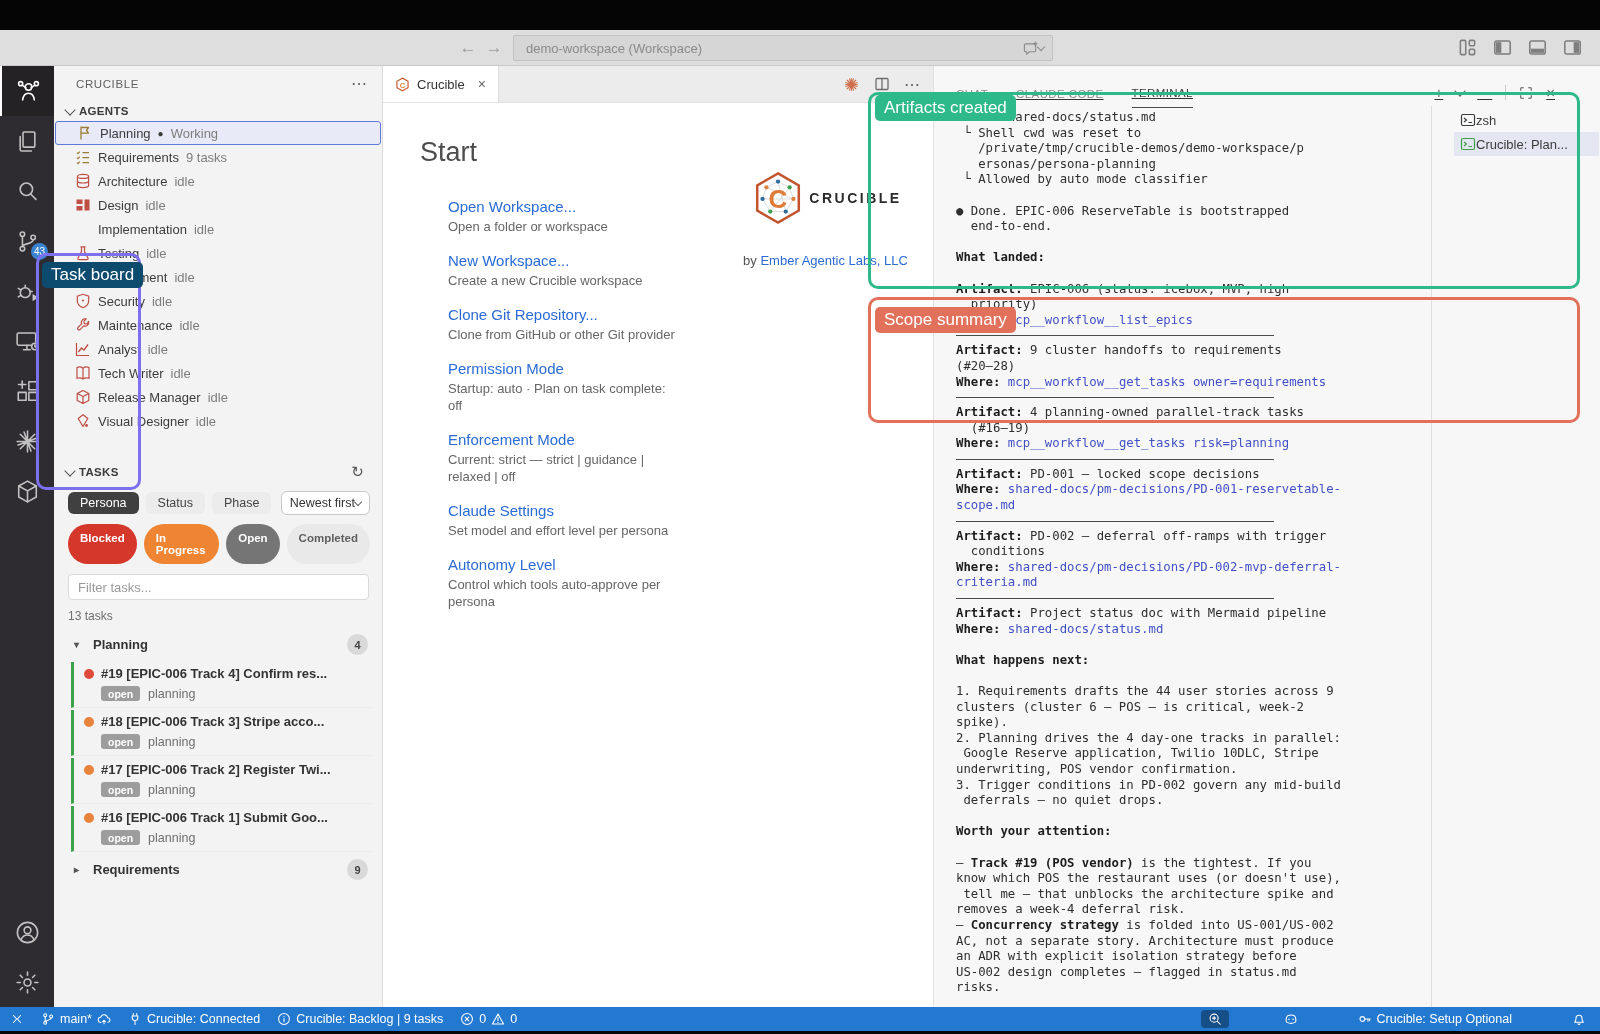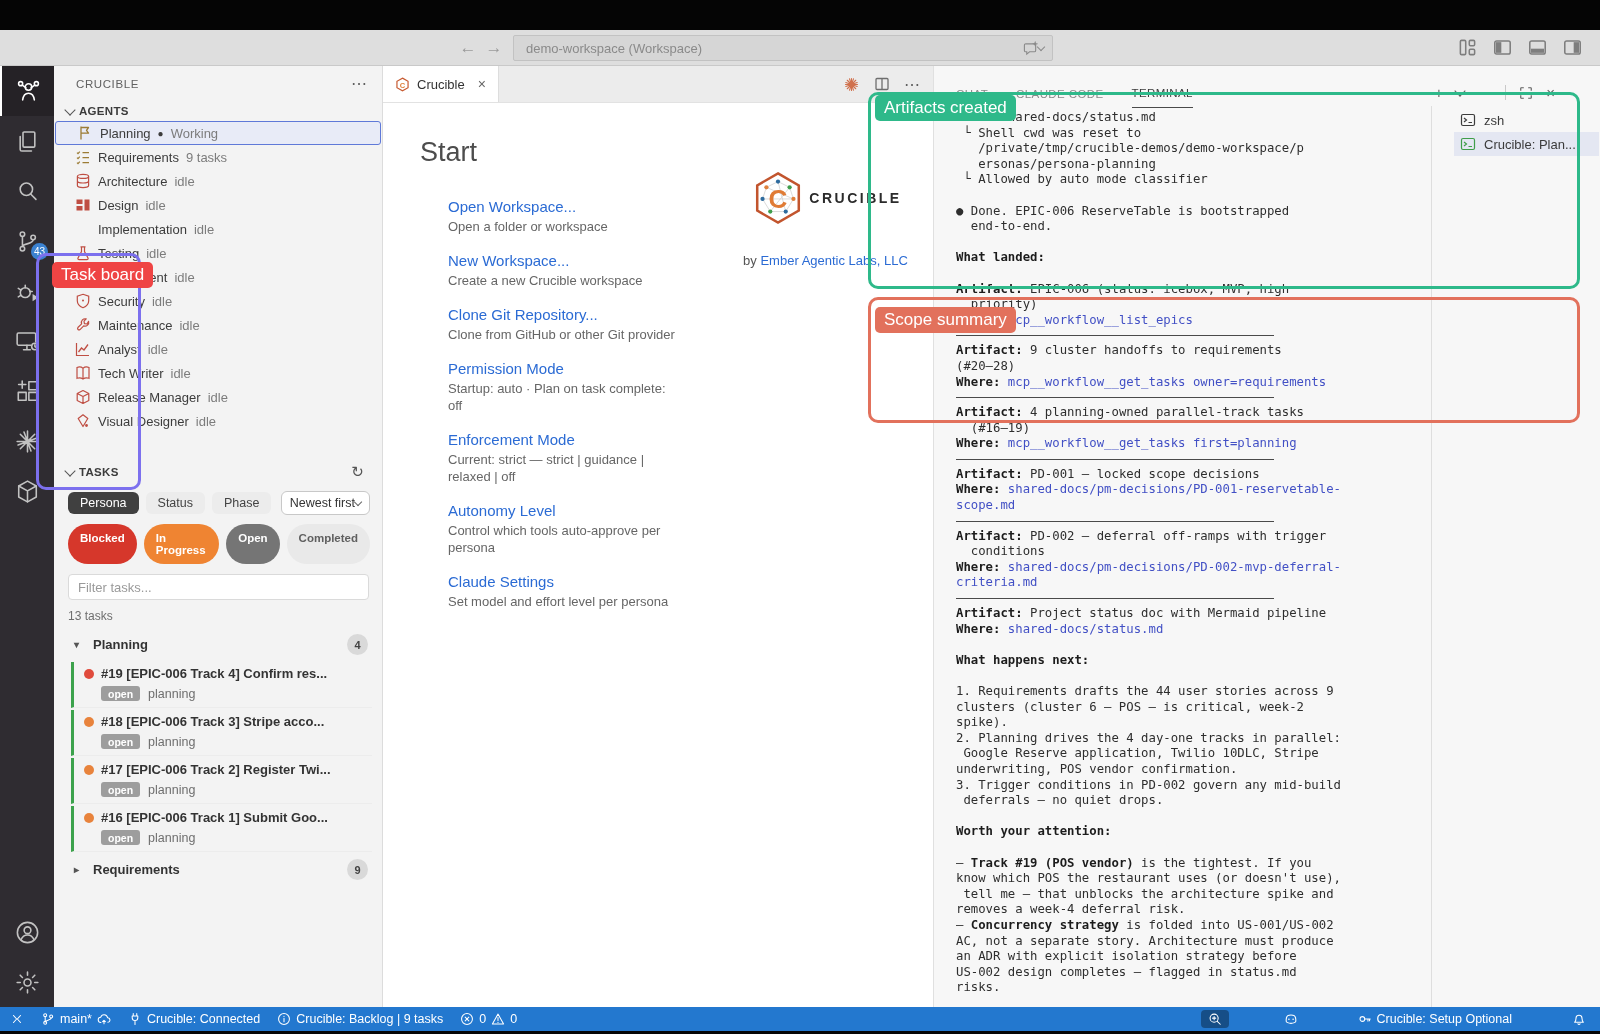"CHAT" #panel-head { text-decoration: none -> underline }
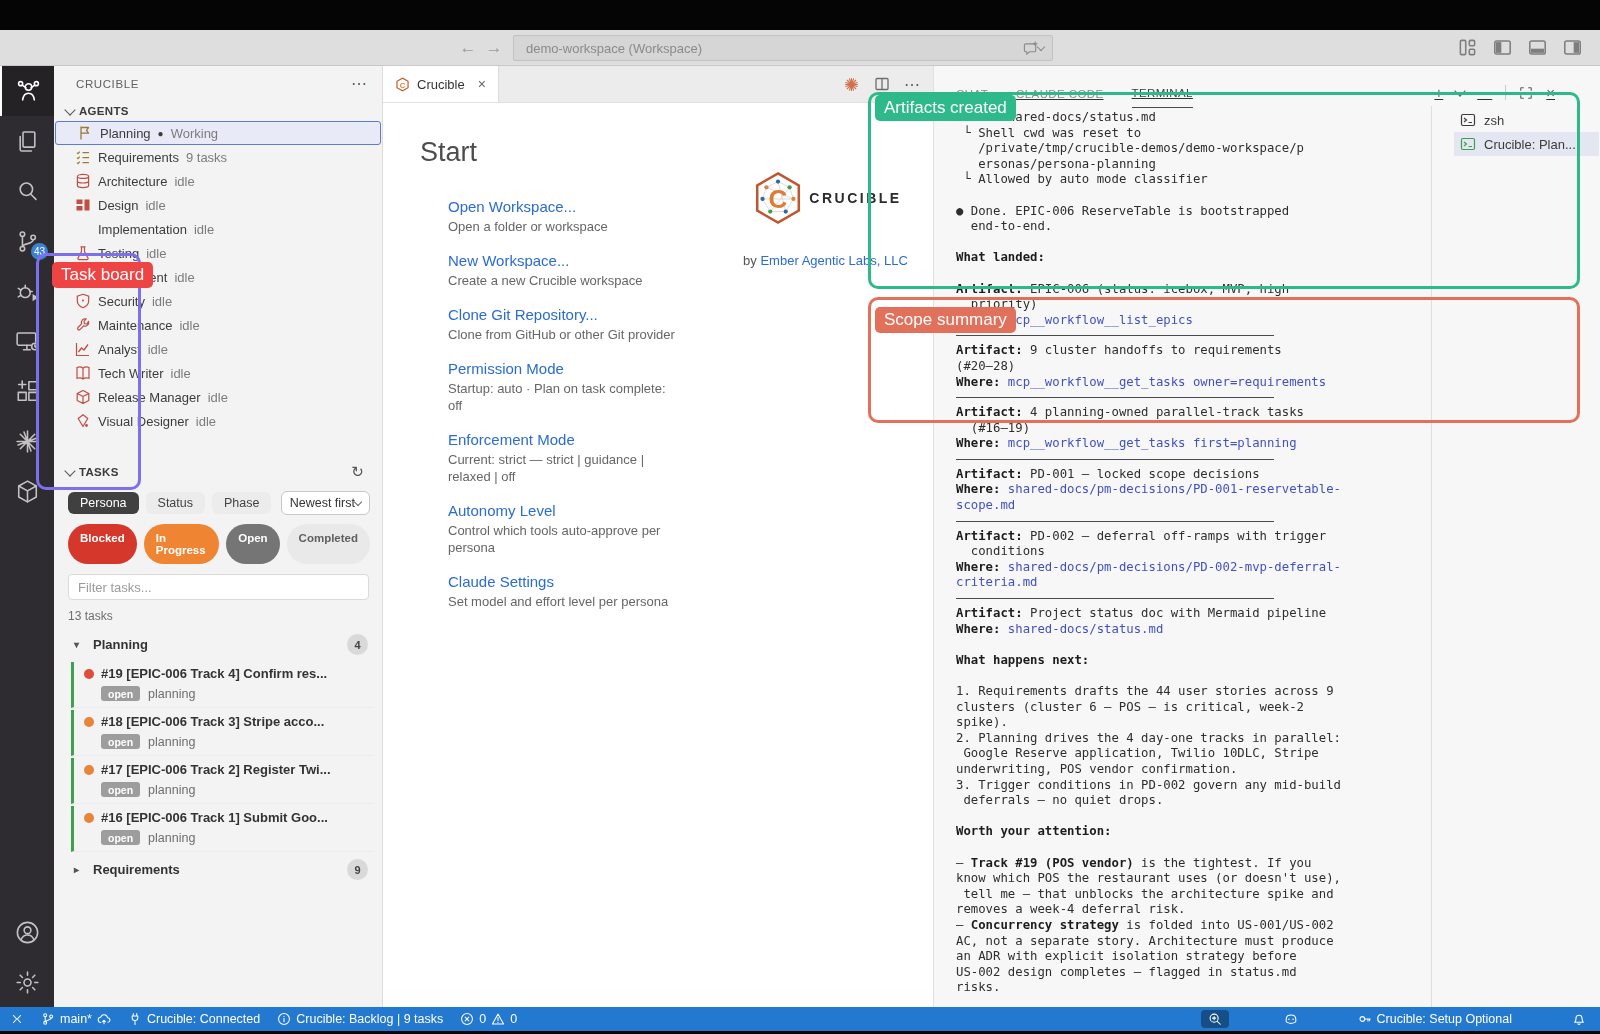"zsh" .tl-row { gap: 8px -> none }
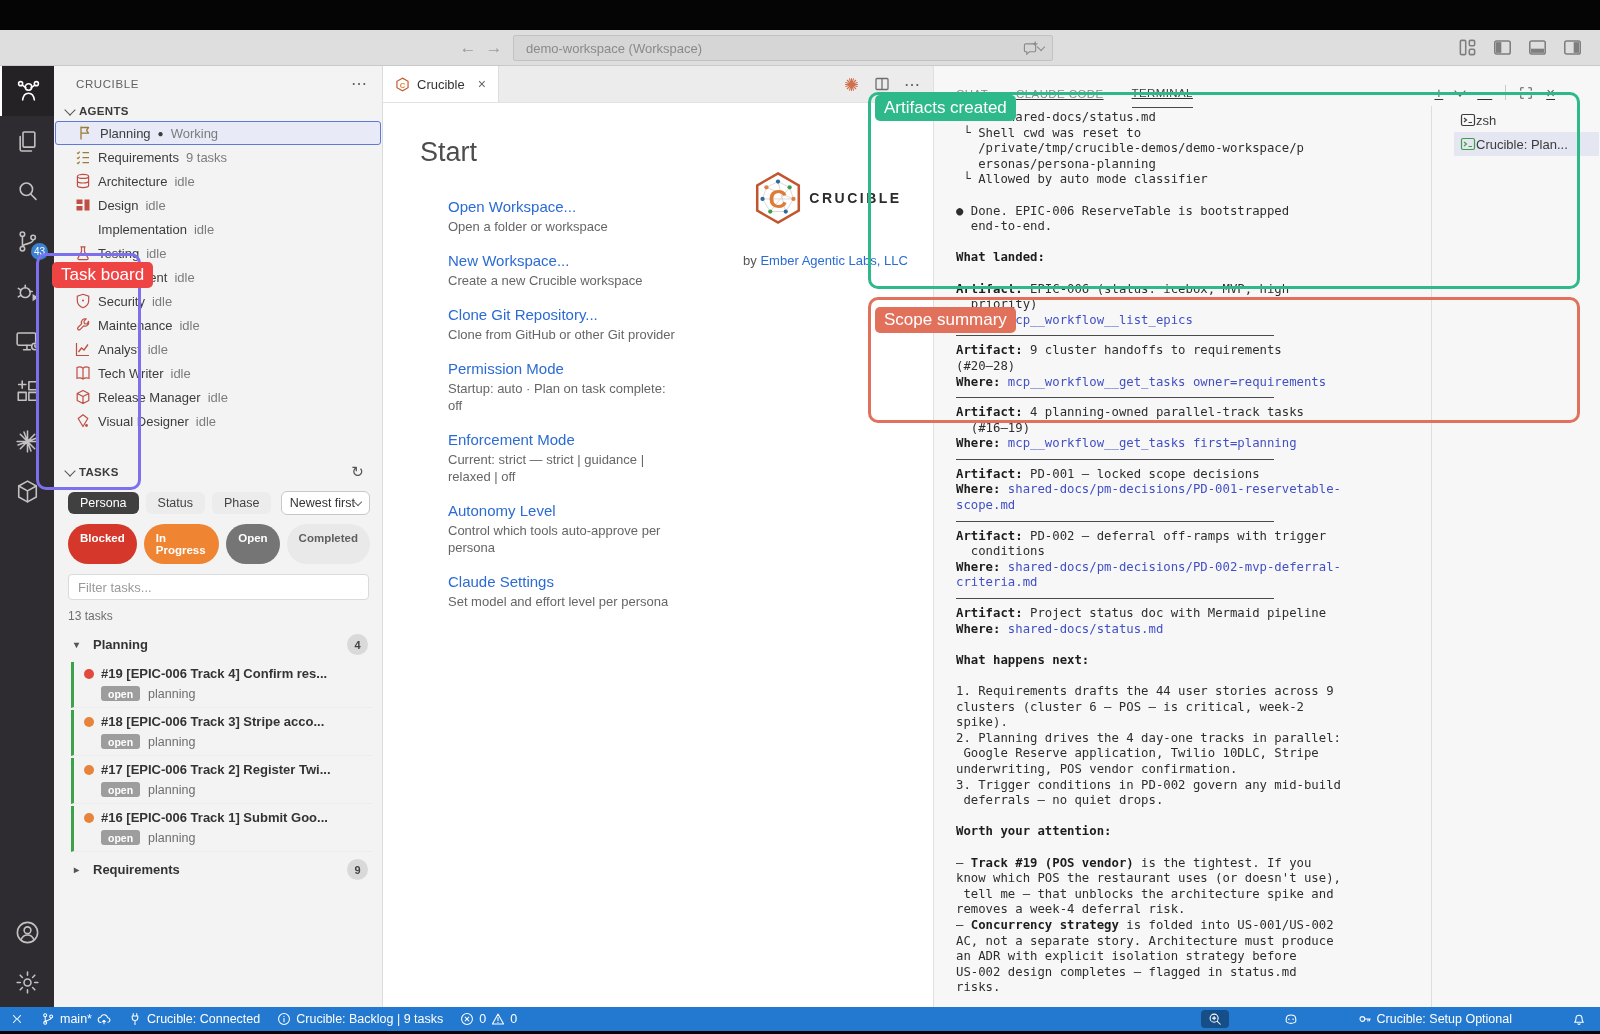"Task board" div.anno-label { background: #ef4444 -> #0c4a6e; left: 52px -> 42px }
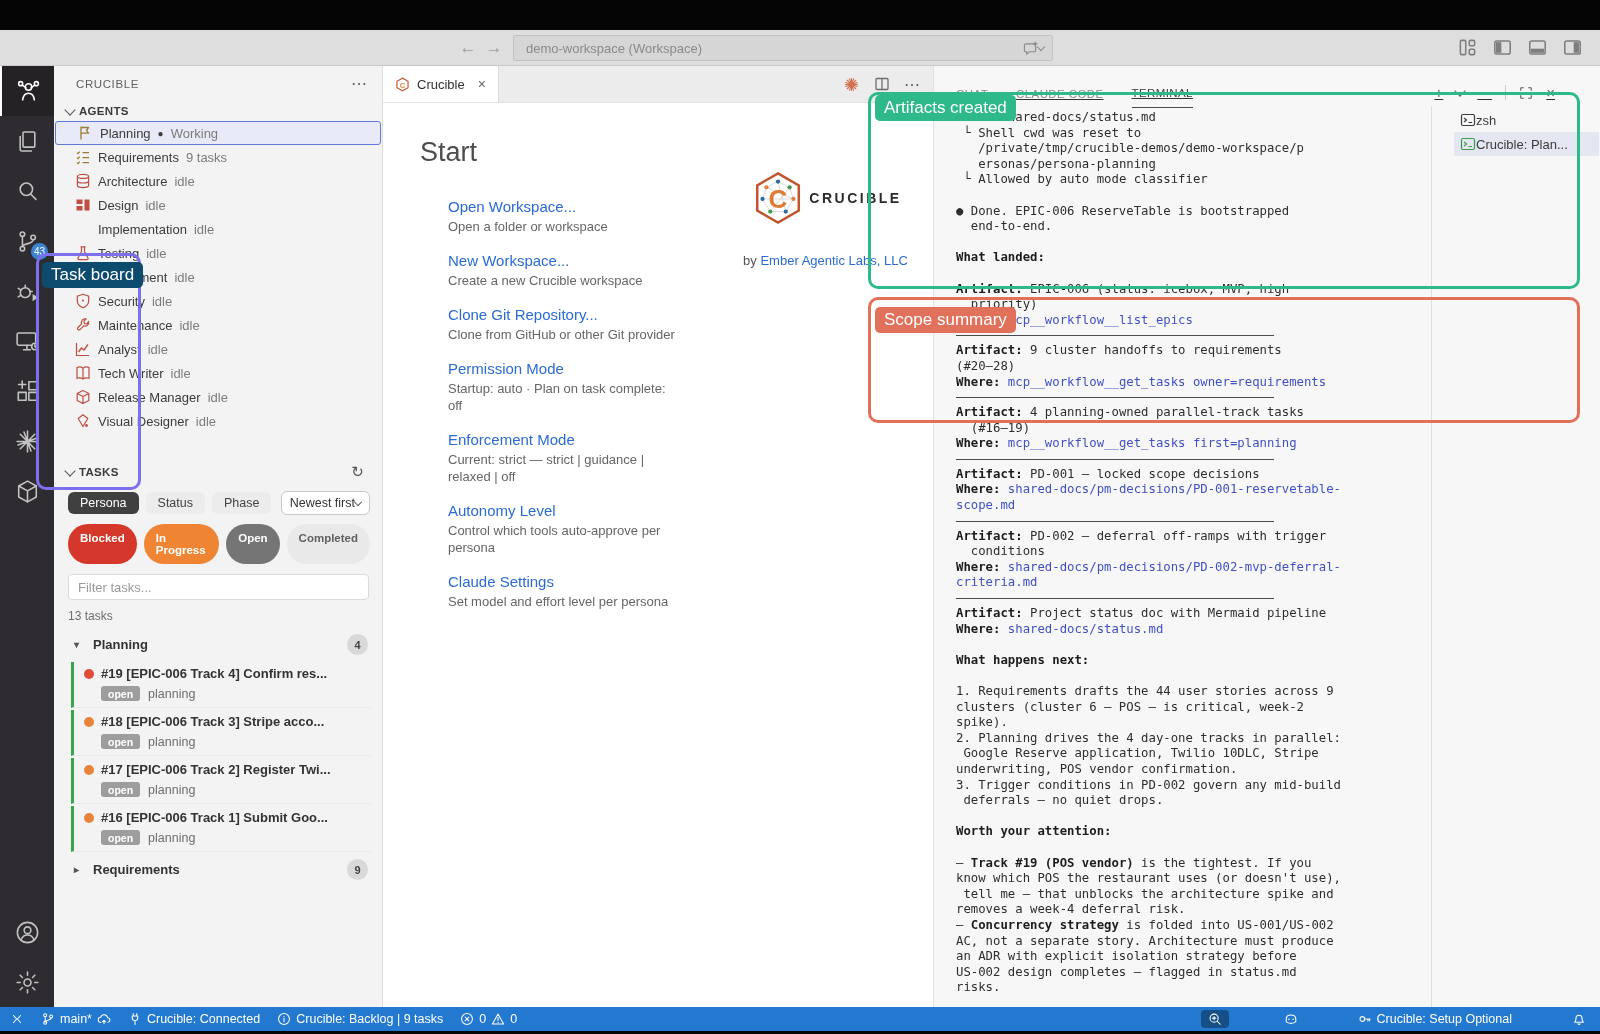"mcp__workflow__get_tasks first=planning" span.l { text: first -> risk }
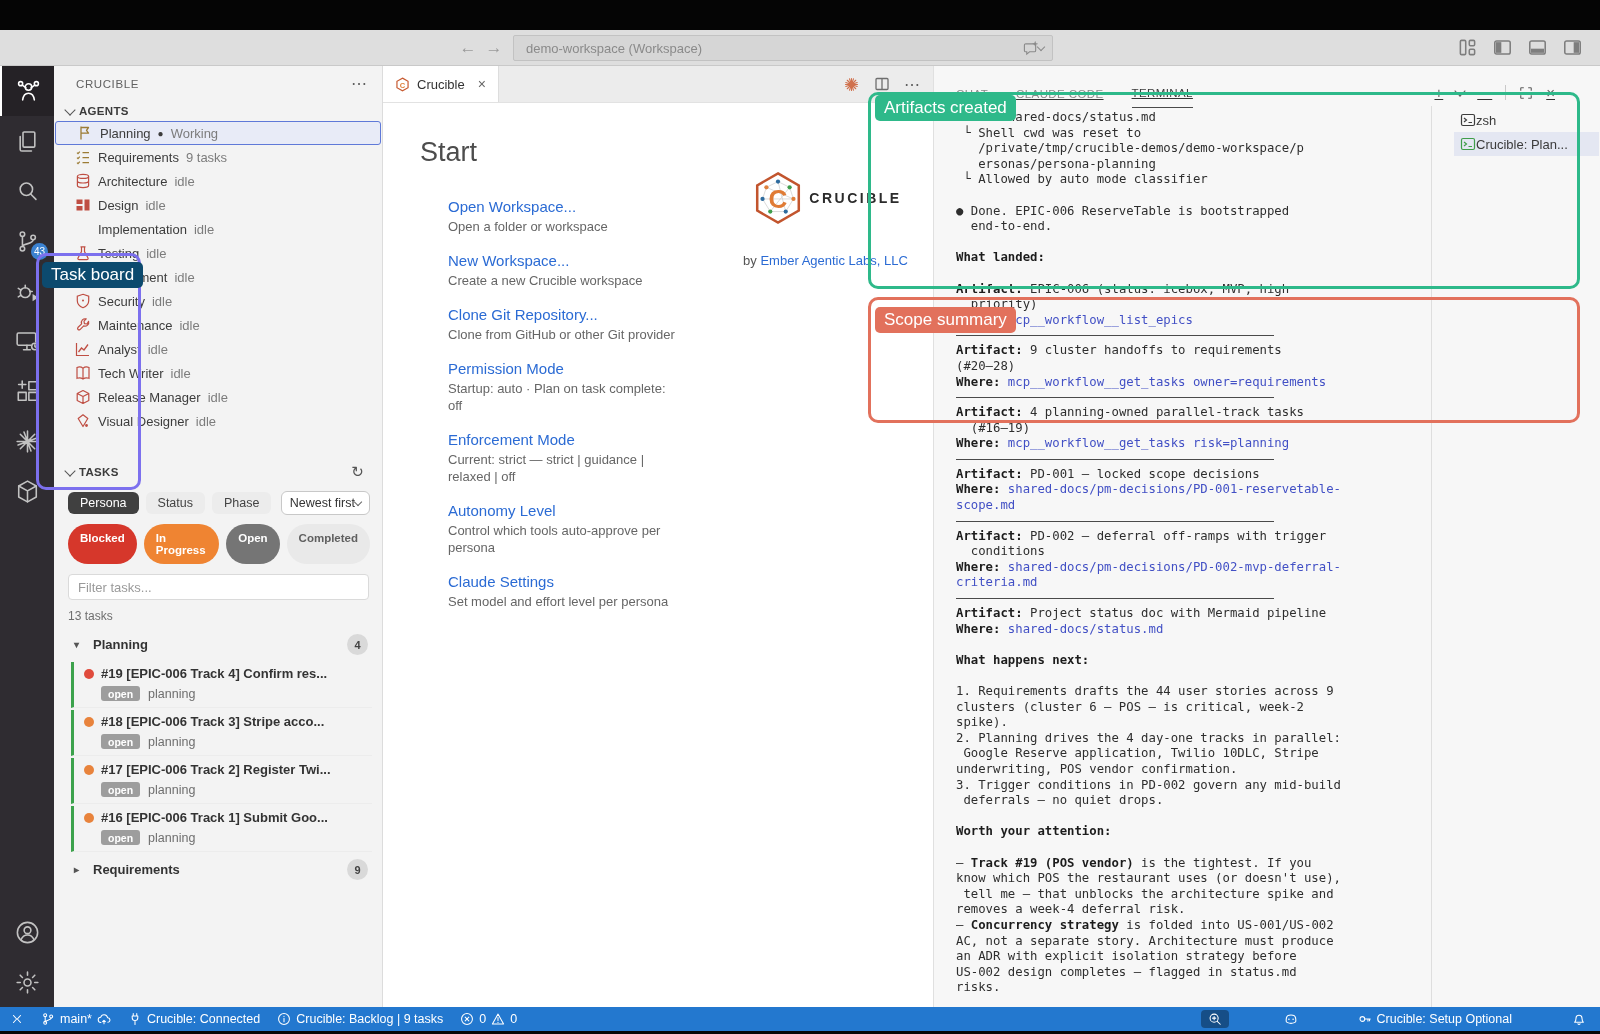"Autonomy Level" div.lnk { order: before "Claude Settings" -> after "Claude Settings" }
